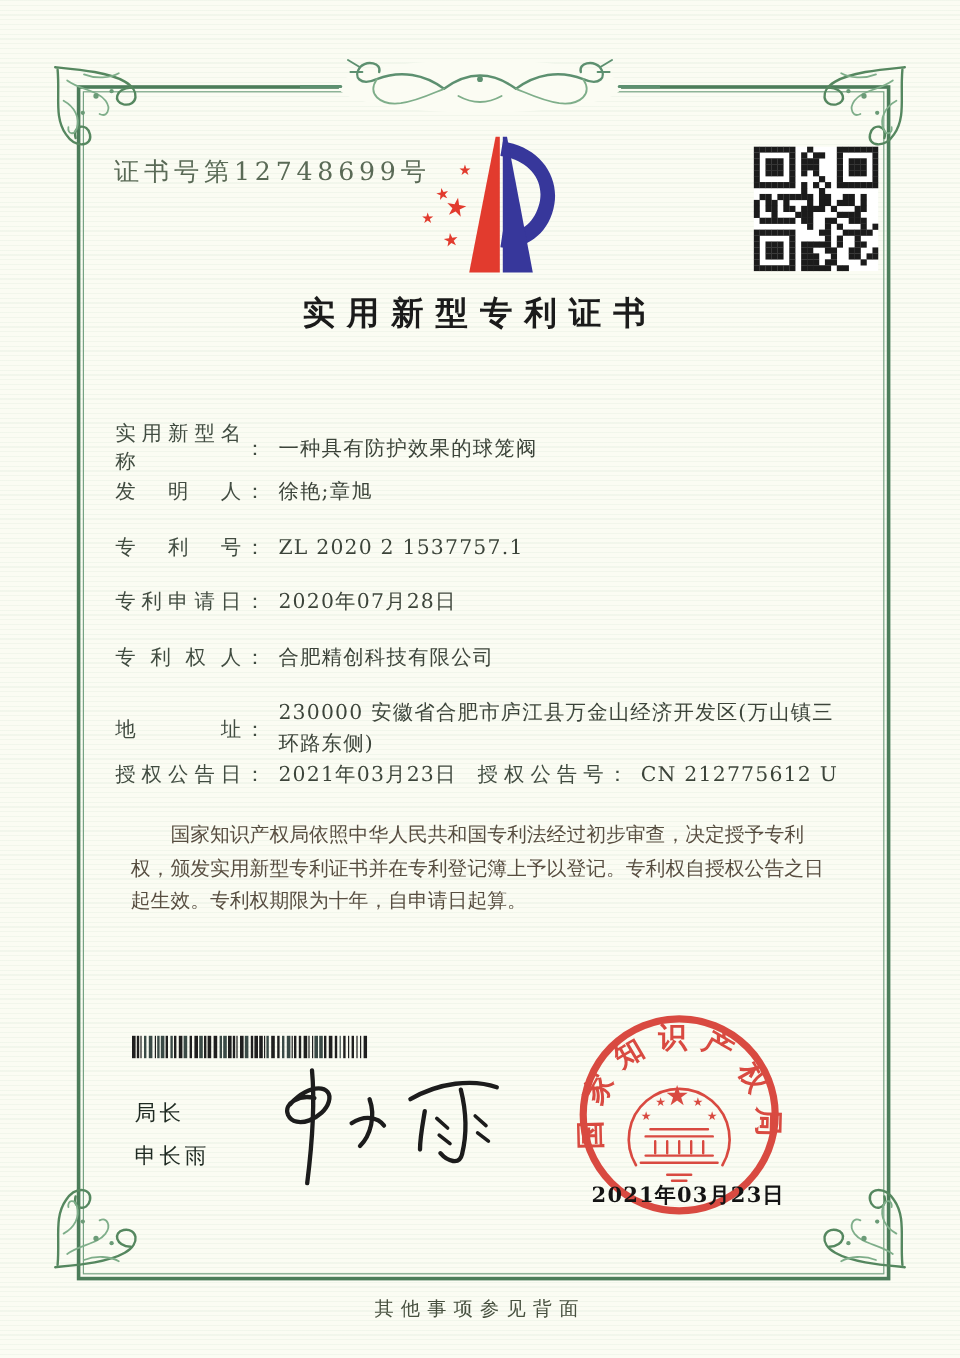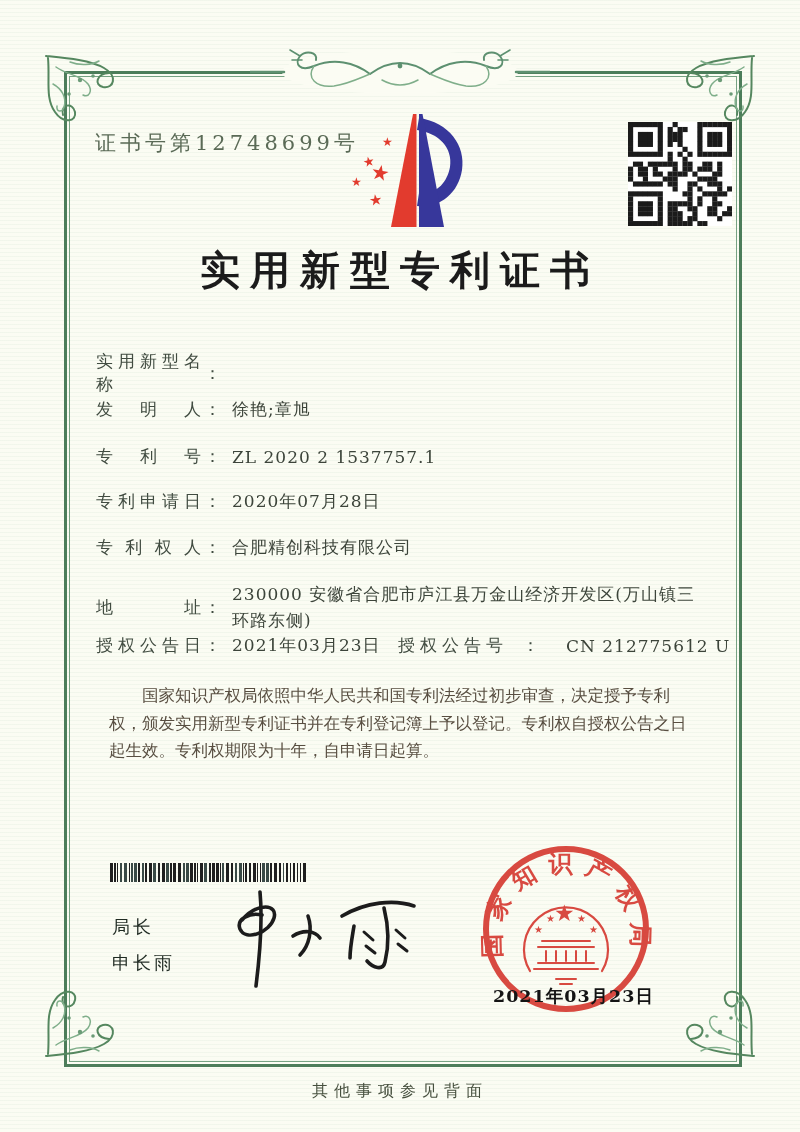"实用新型专利证书" .title { font-size: 40px -> 27px }
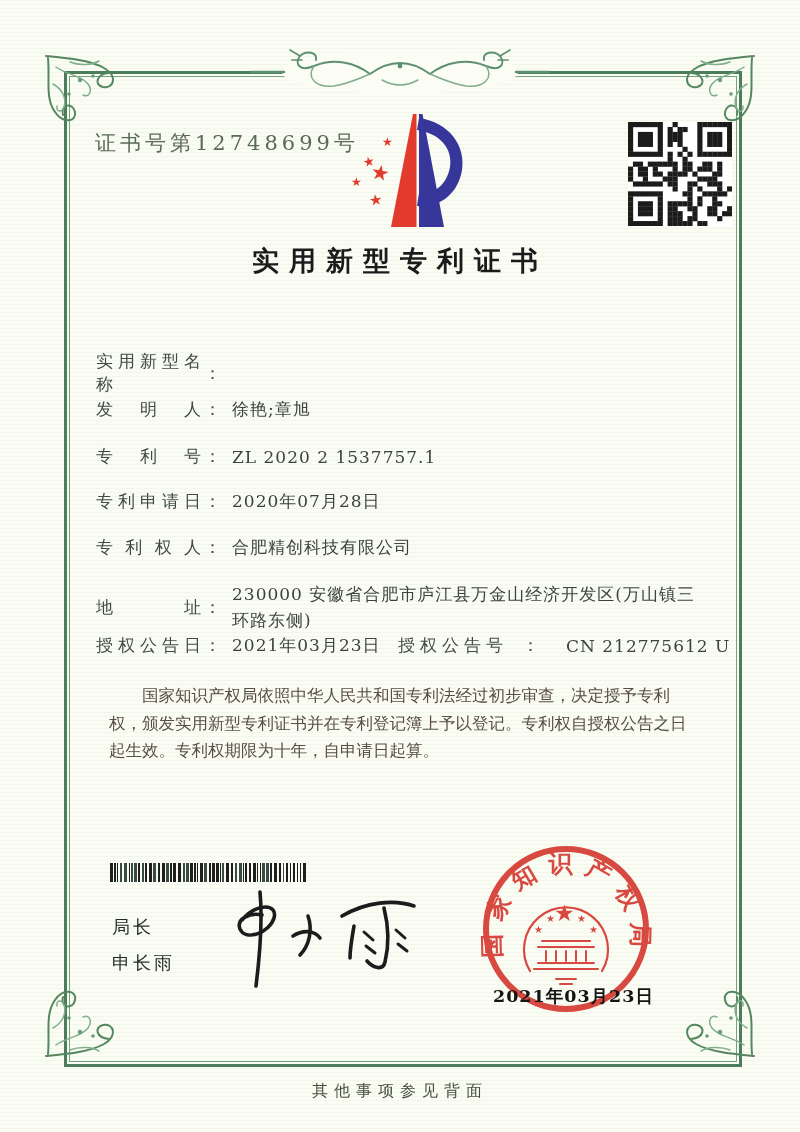"一种具有防护效果的球笼阀" span.f-value { html: none -> <span>一种具有防护效果的球笼阀</span> }
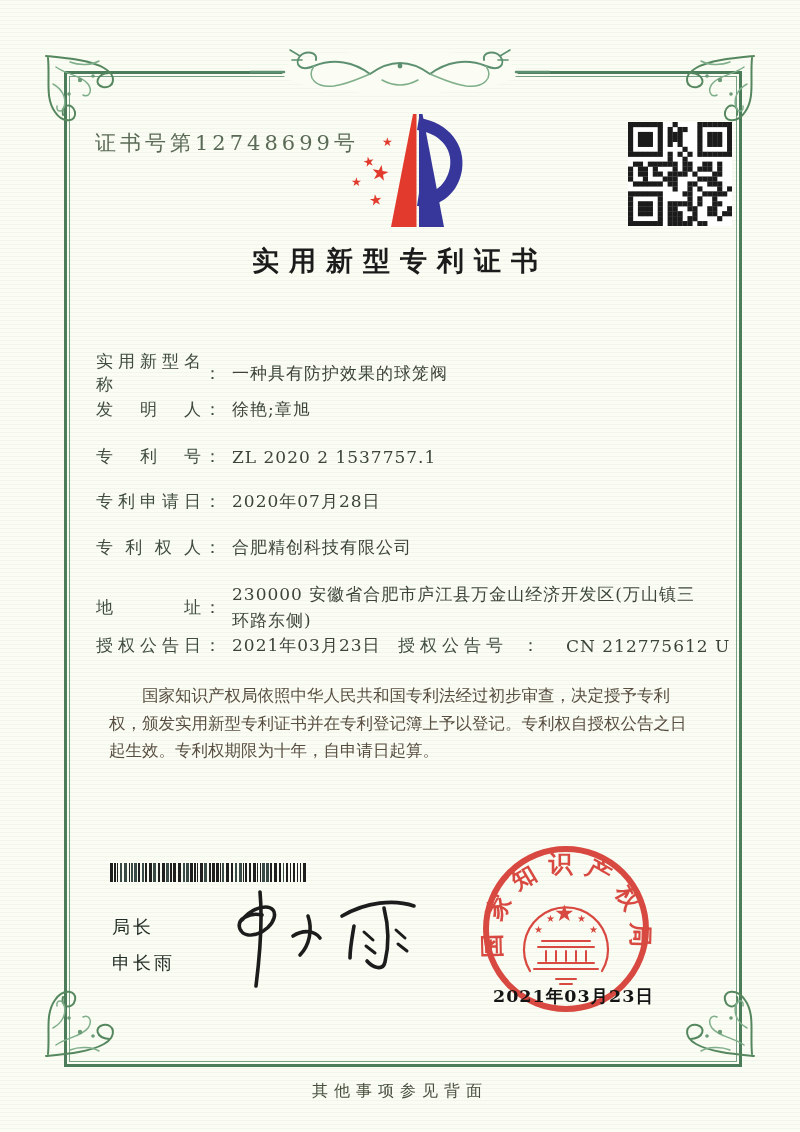"授权公告号" .row.grant2 { gap: 16px -> none }
